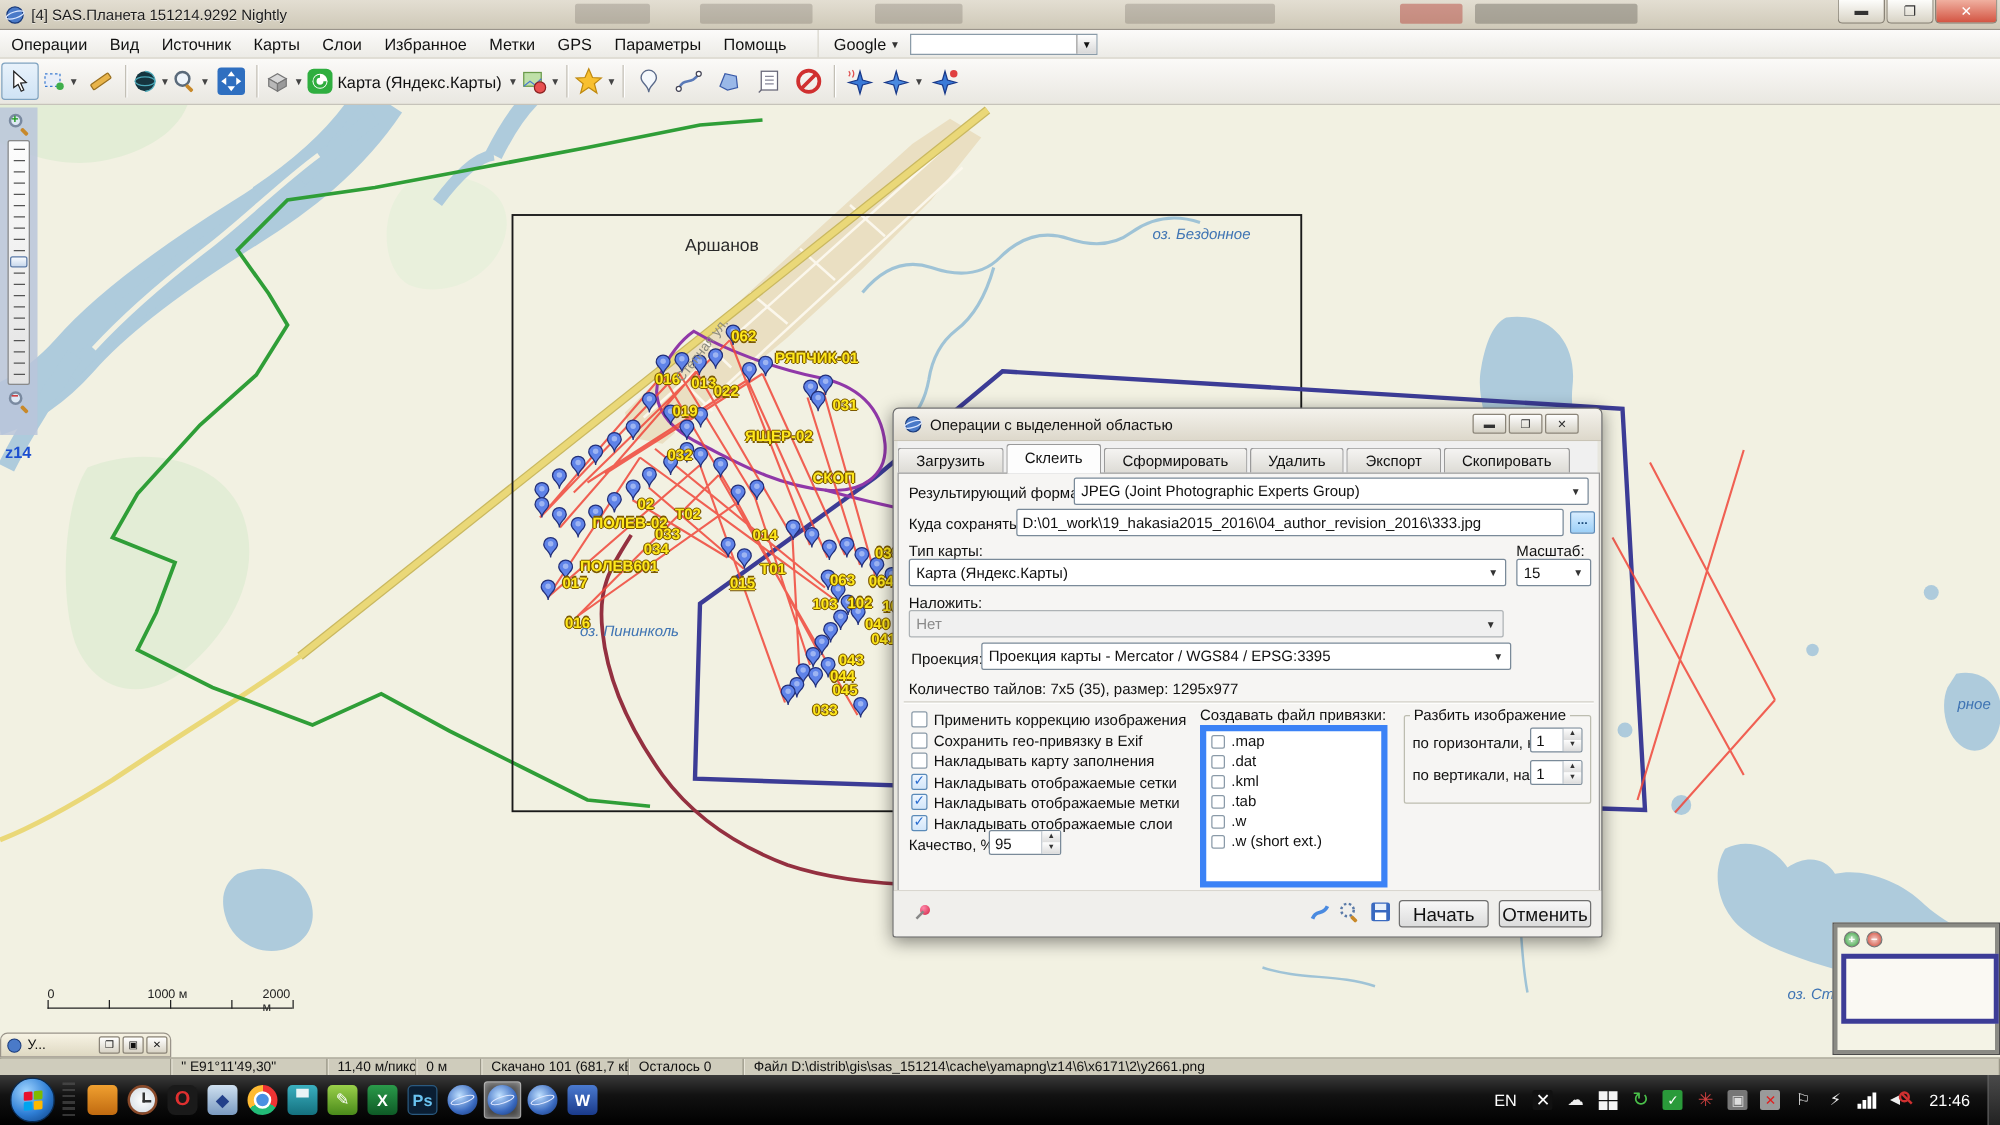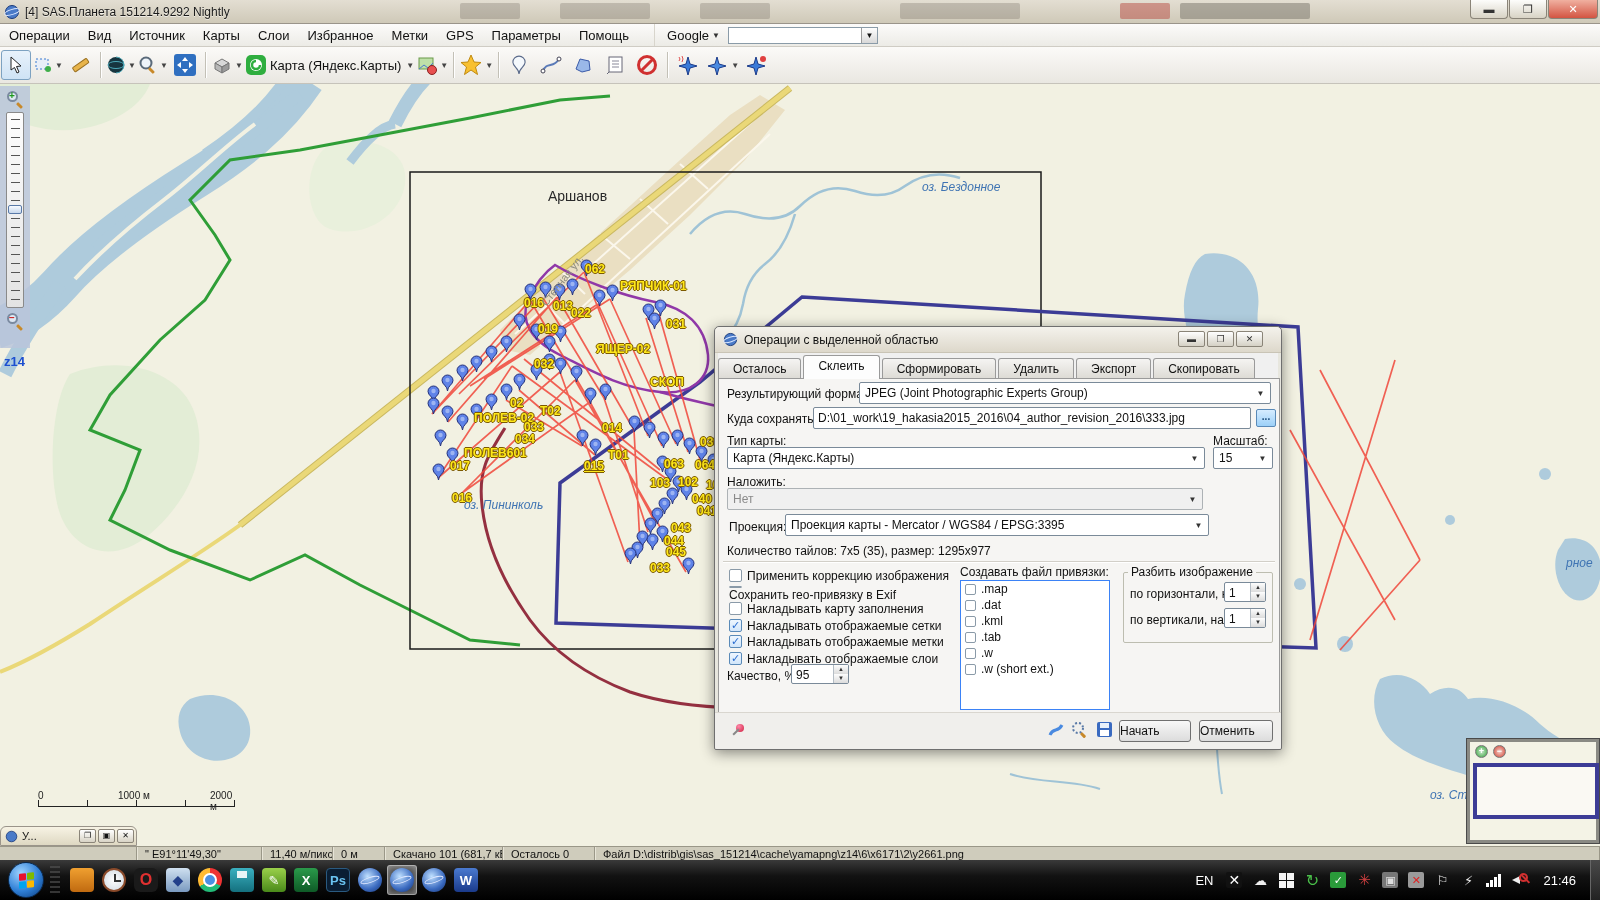"Осталось" div.tab { text: Осталось -> Загрузить }
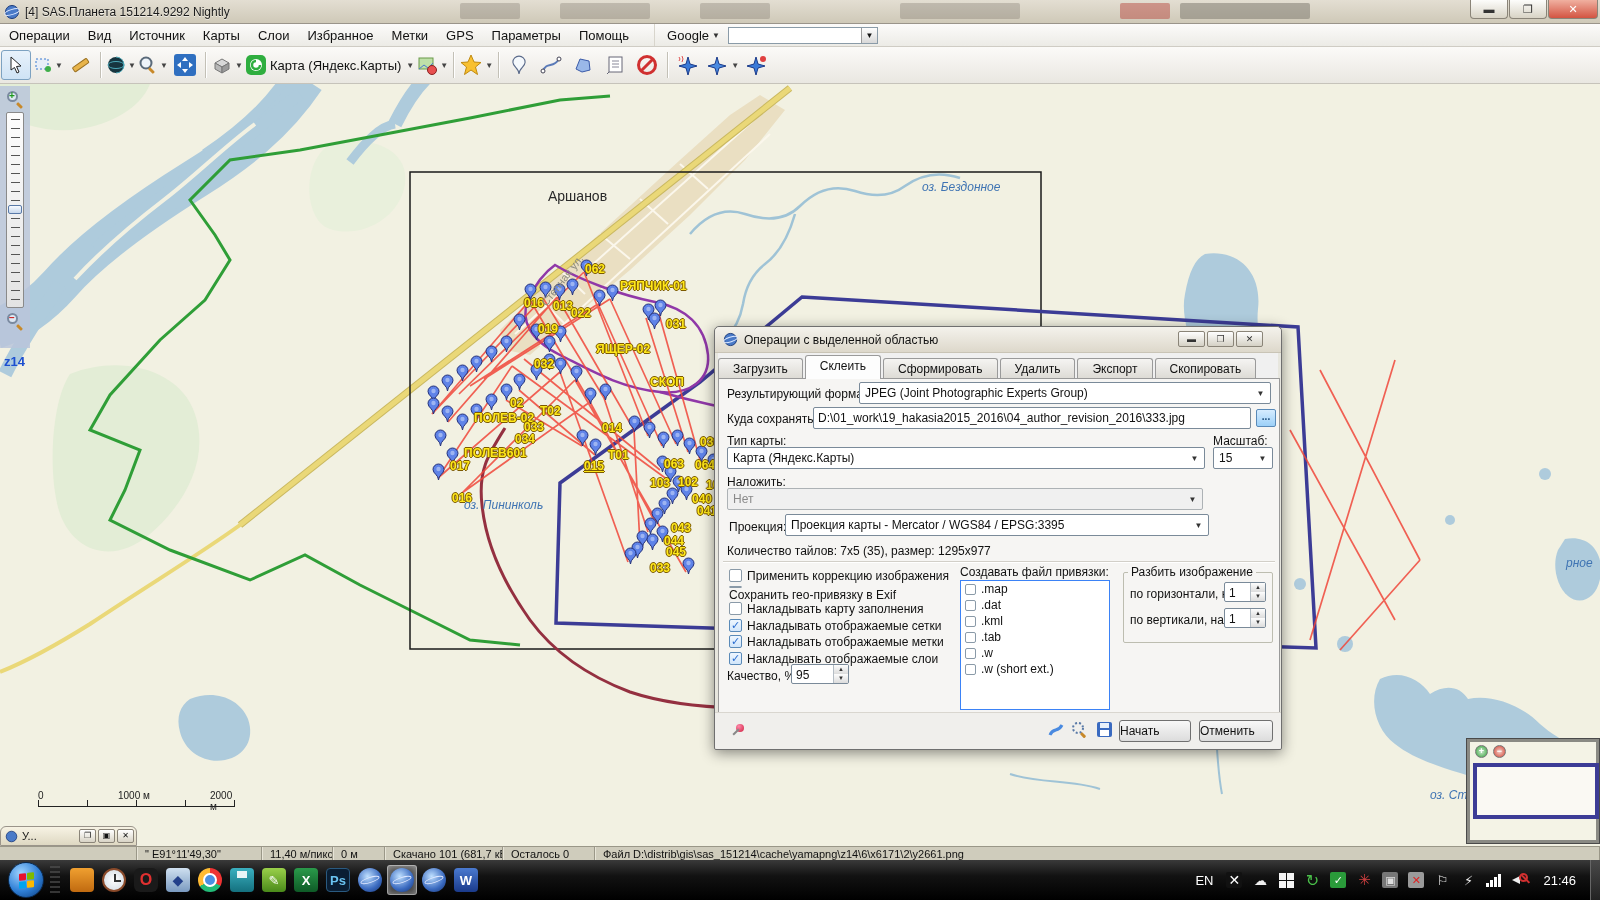"Сохранить гео-привязку в Exif" div.chk-row { flex-direction: column -> none }
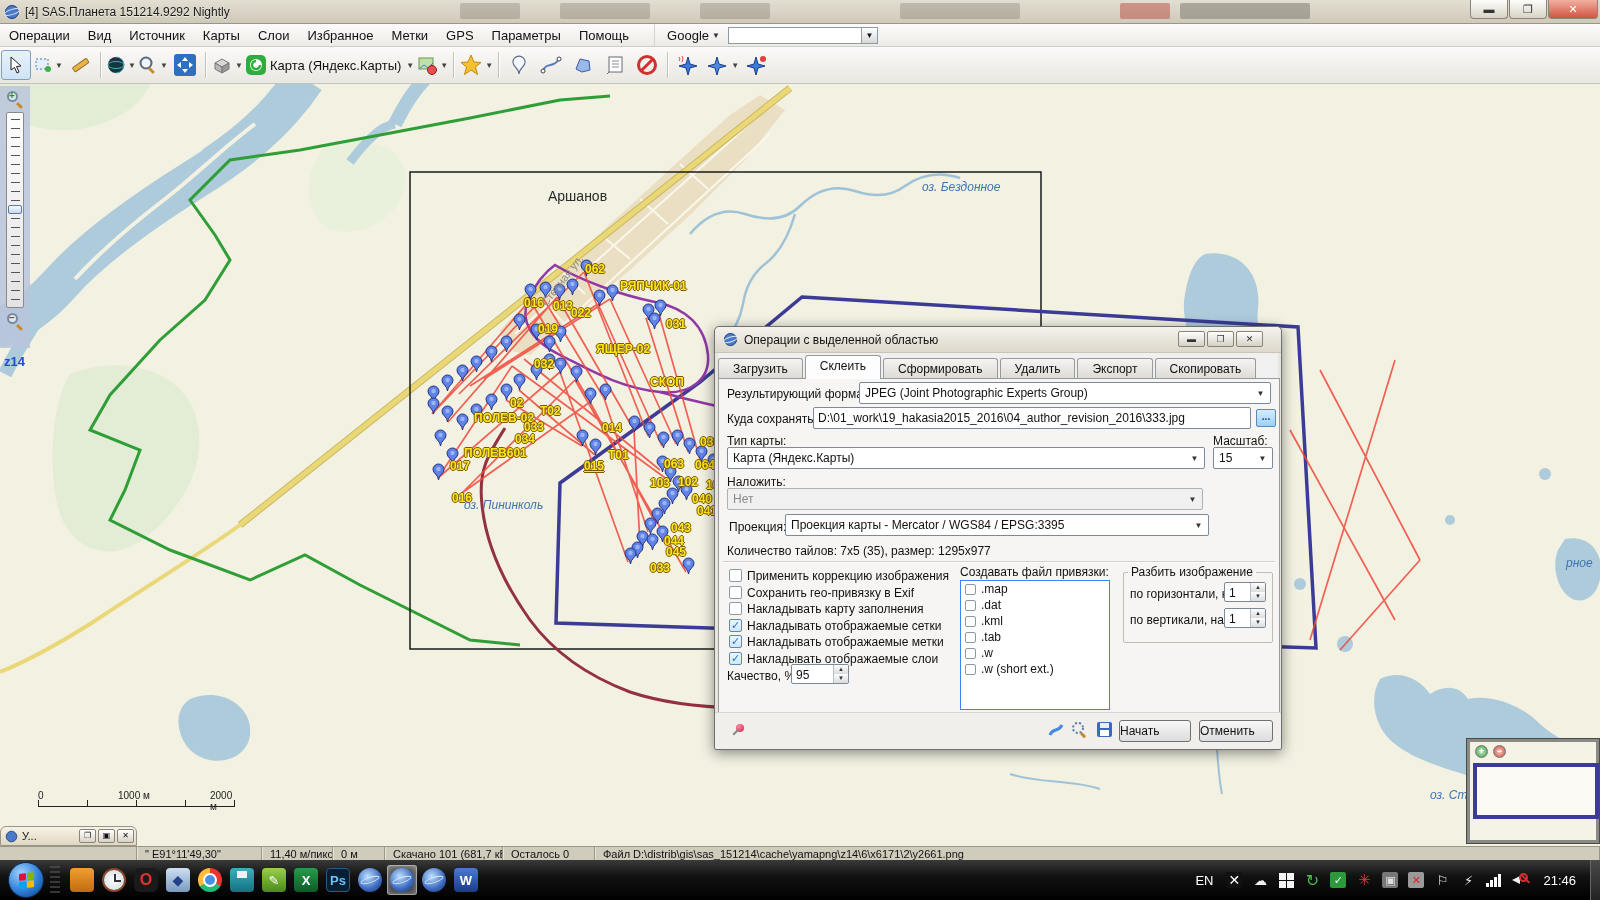".map" #georef-box { border: 1px solid #3b82f6 -> 5px solid #3b82f6 }
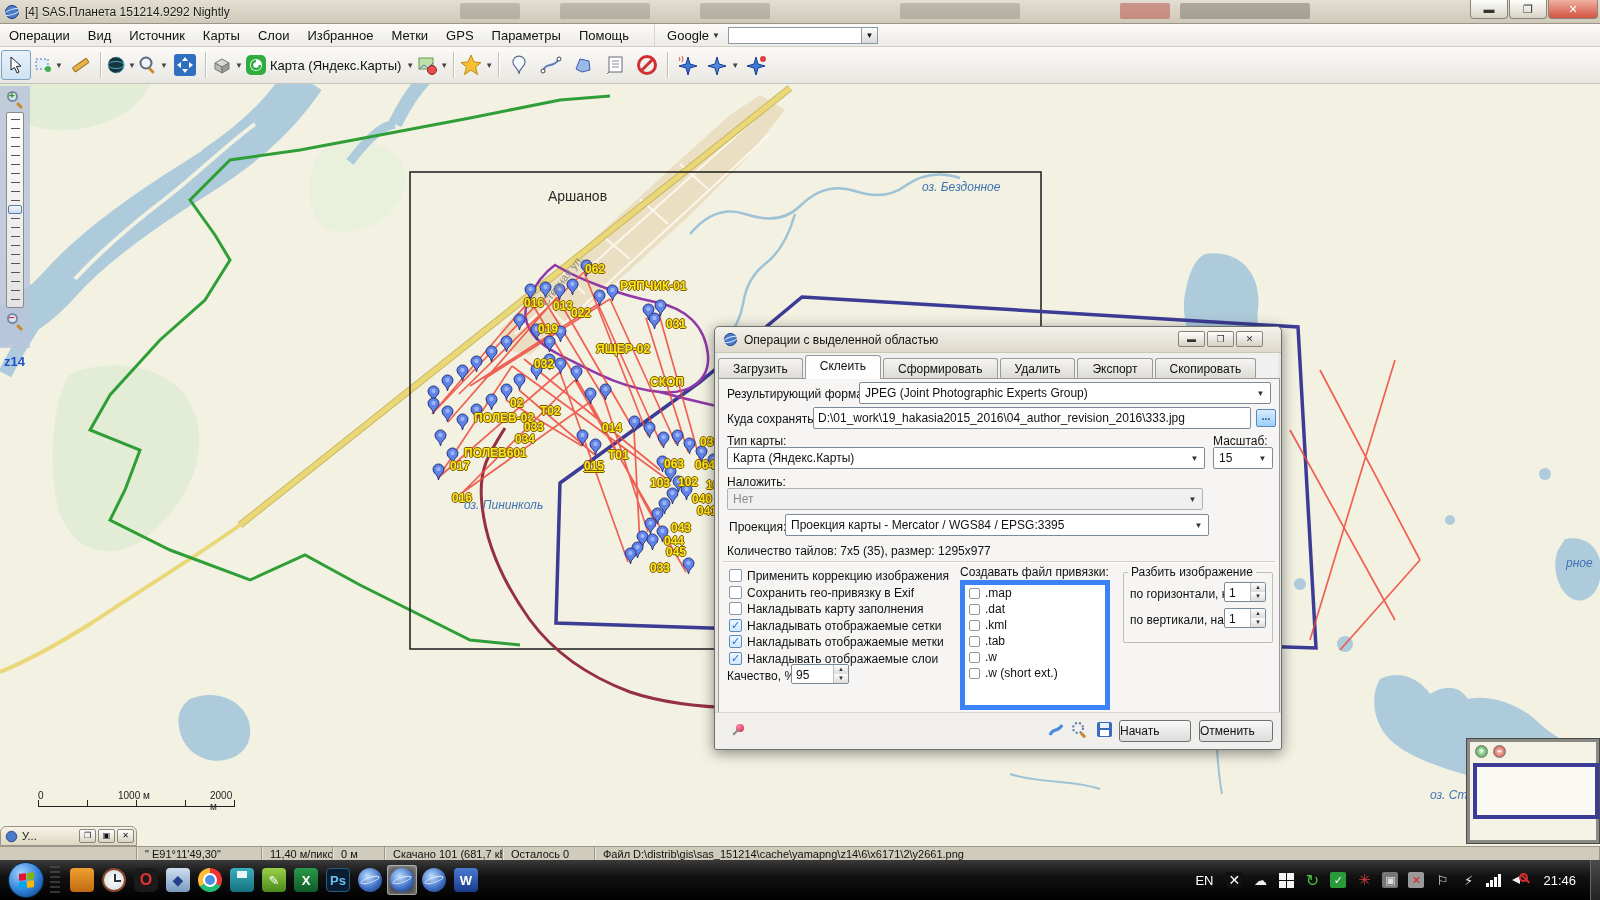"Начать" .push-btn { font-size: 12px -> 15px; text-align: none -> center }
